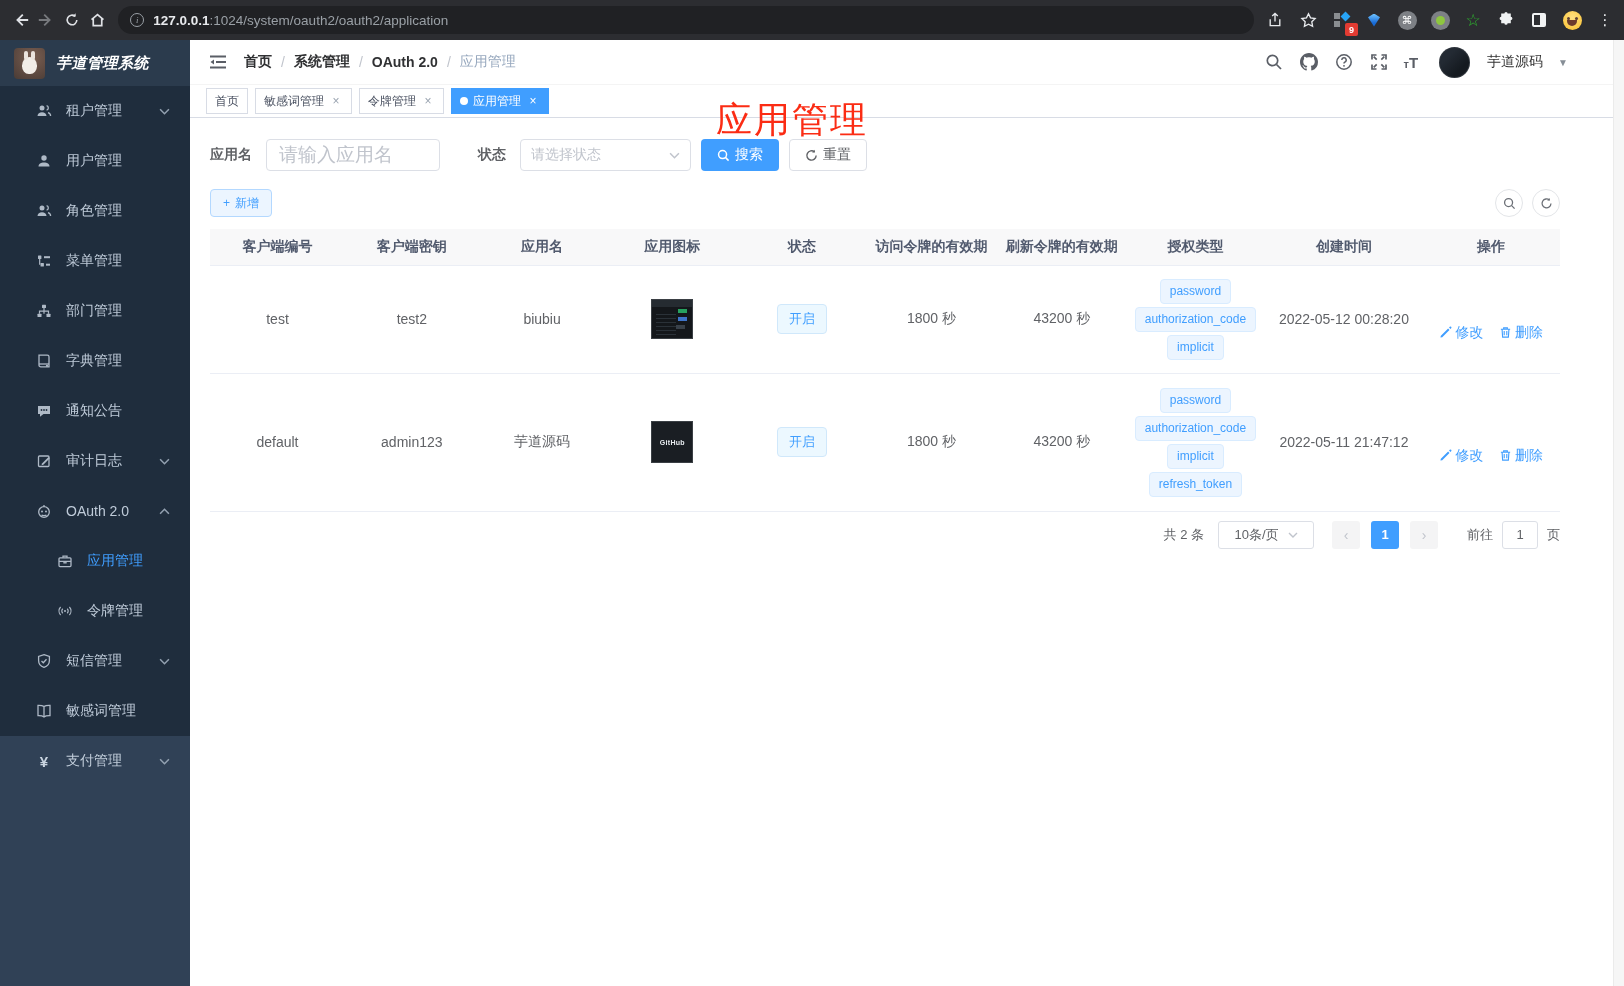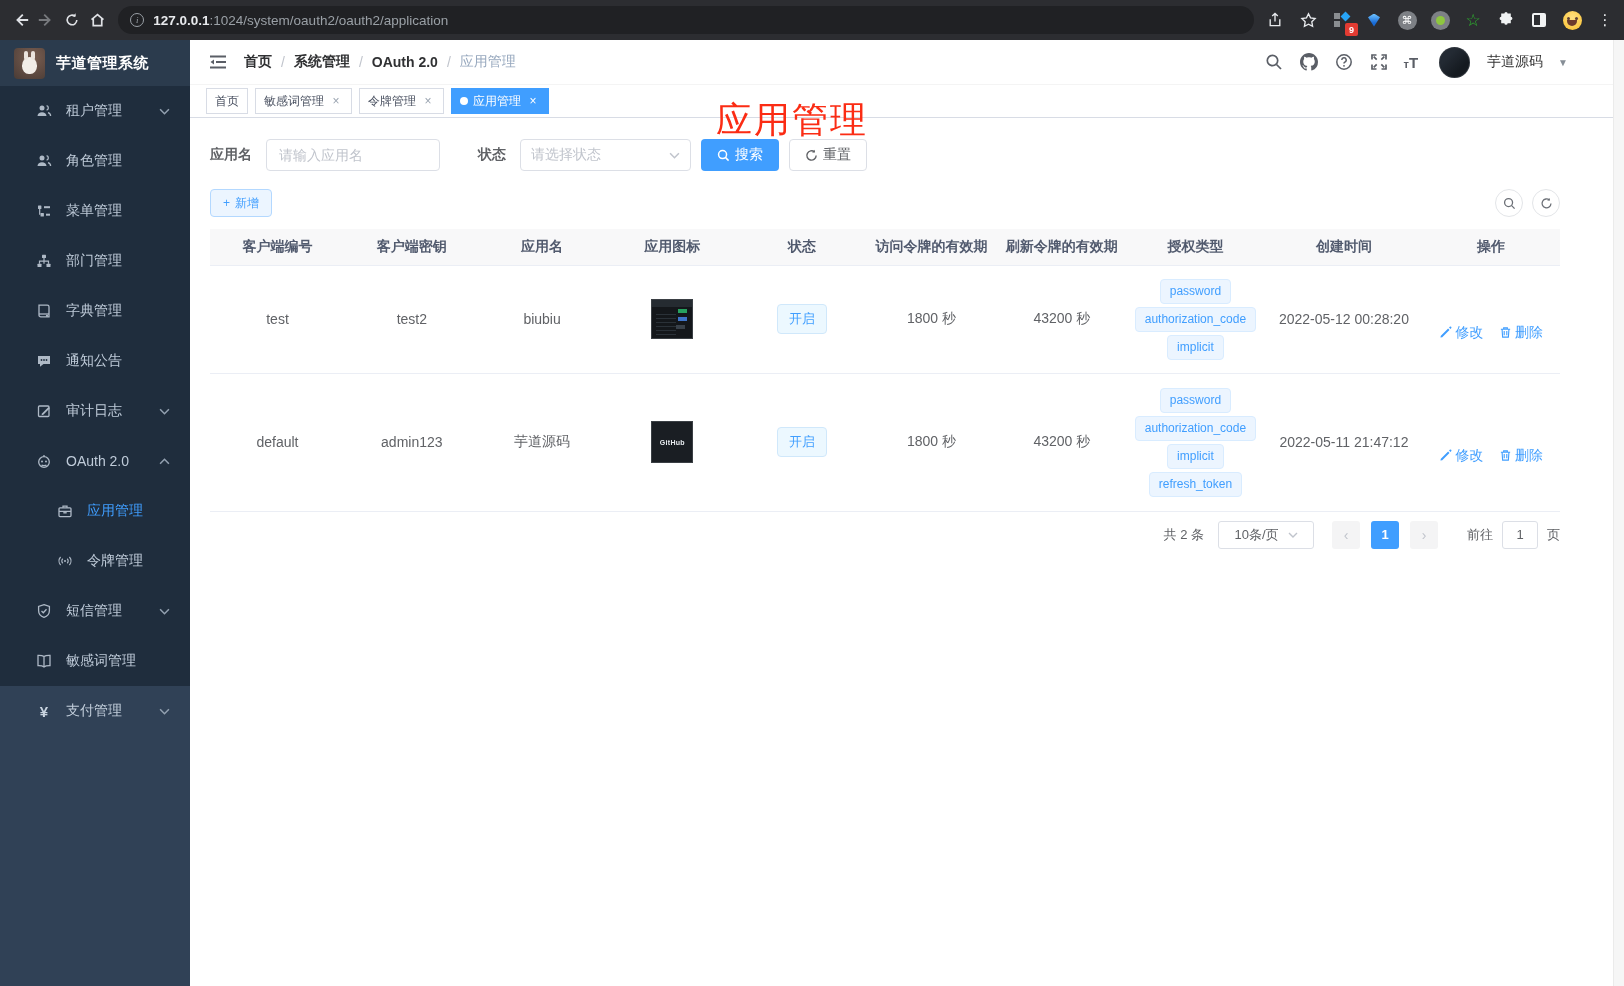"芋道管理系统" .logo-row { font-style: none -> italic }
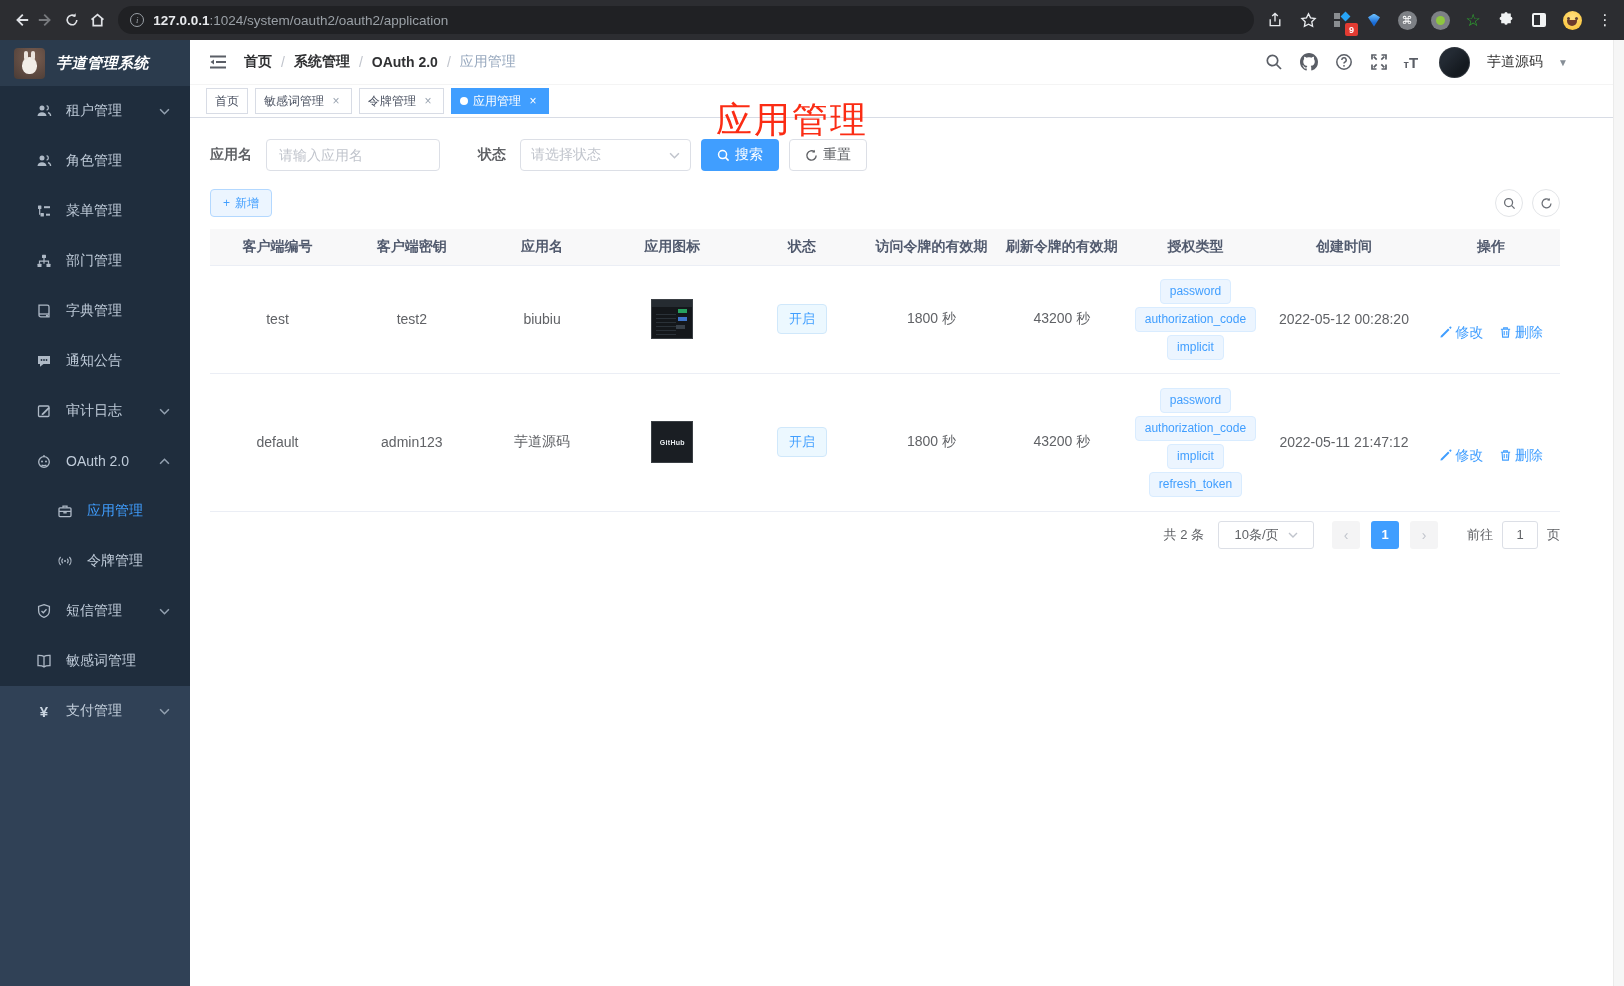"用户管理" div.menu-item { html: none -> <div> <span> <svg> <circle></circle> <path></path> </svg> </span> <span>用户管理</span> </div> }
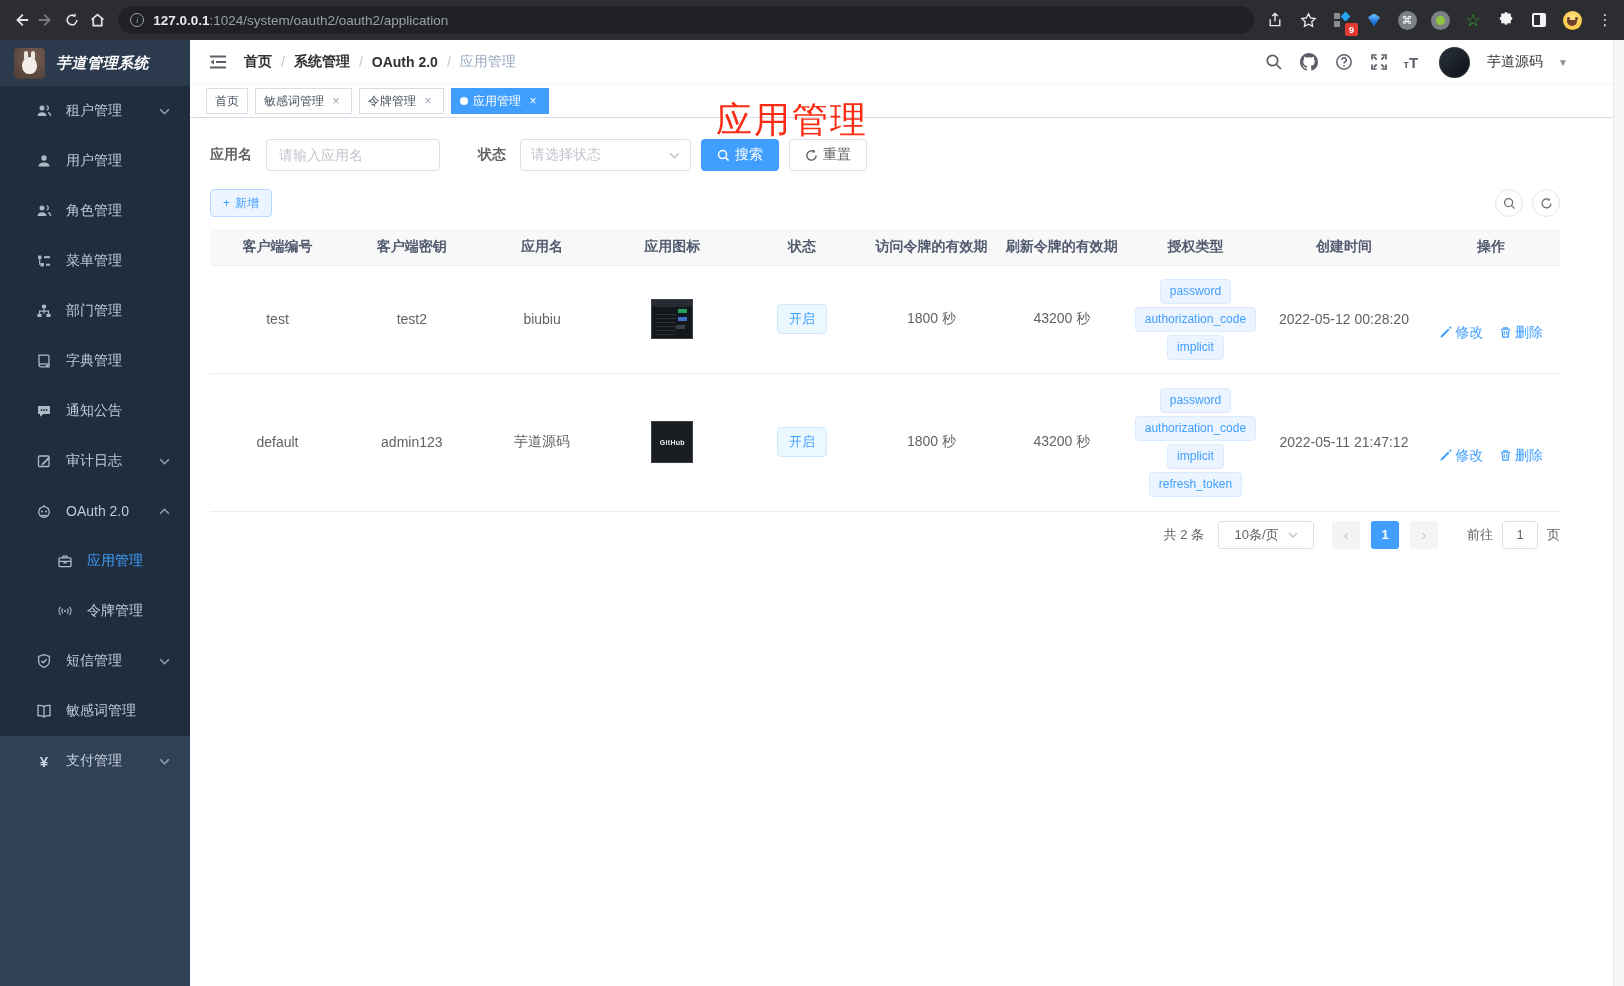"请输入应用名" .f-input { font-size: 14px -> 19px }
